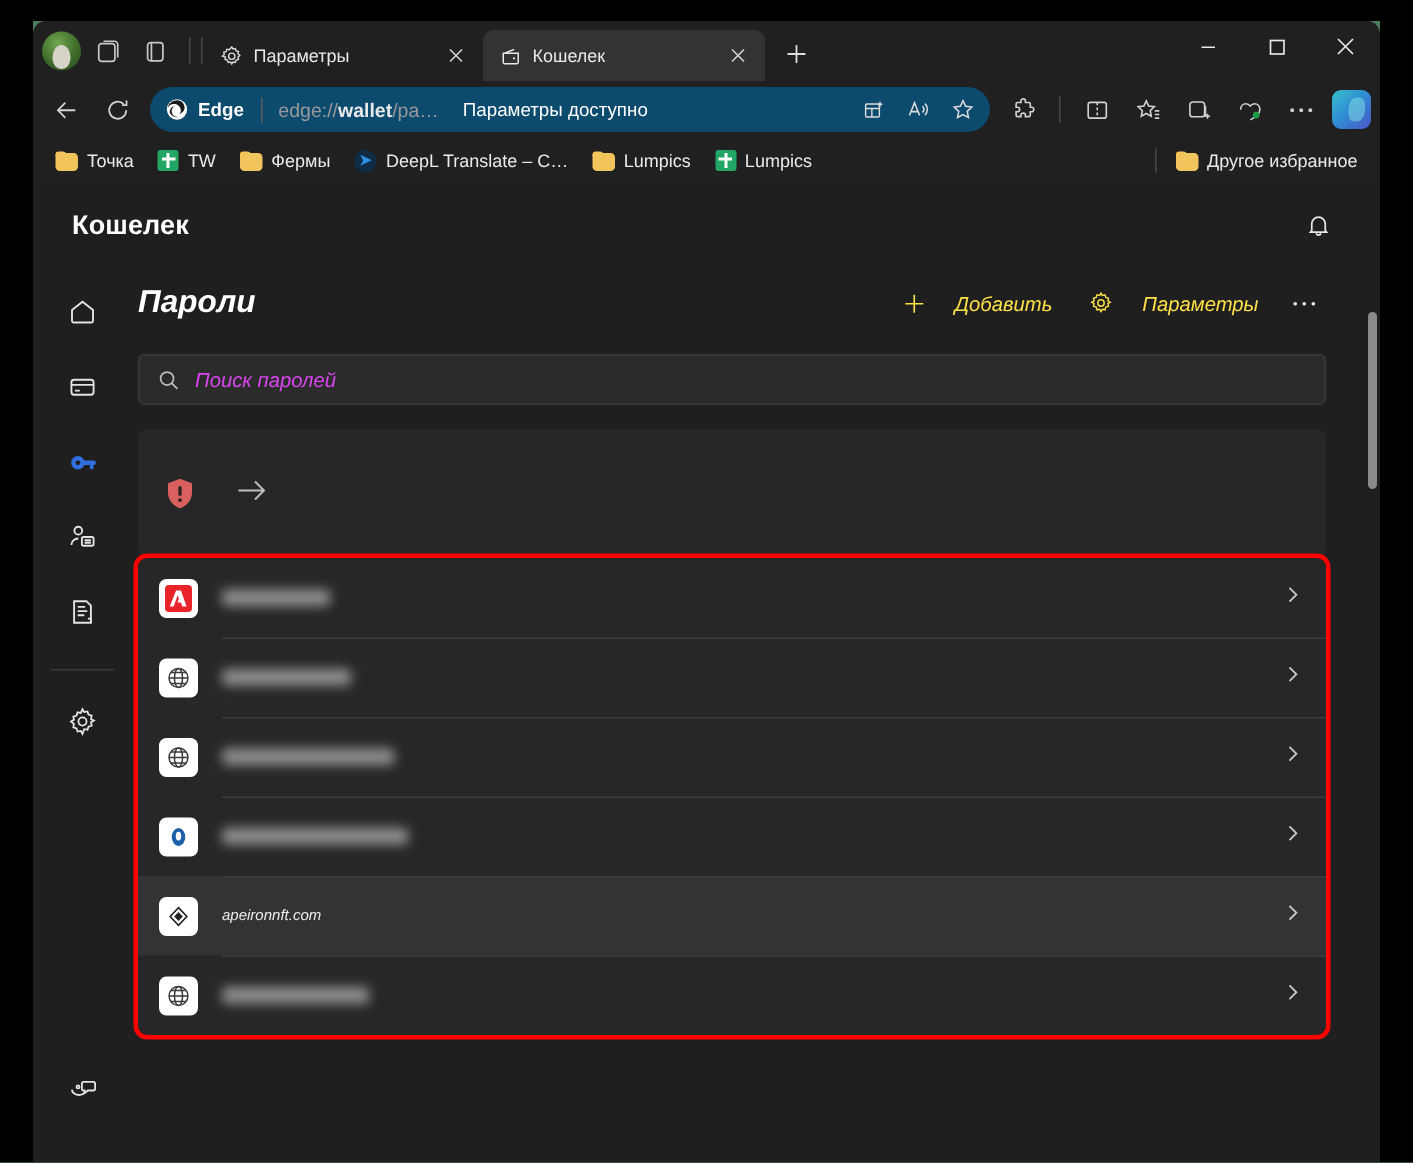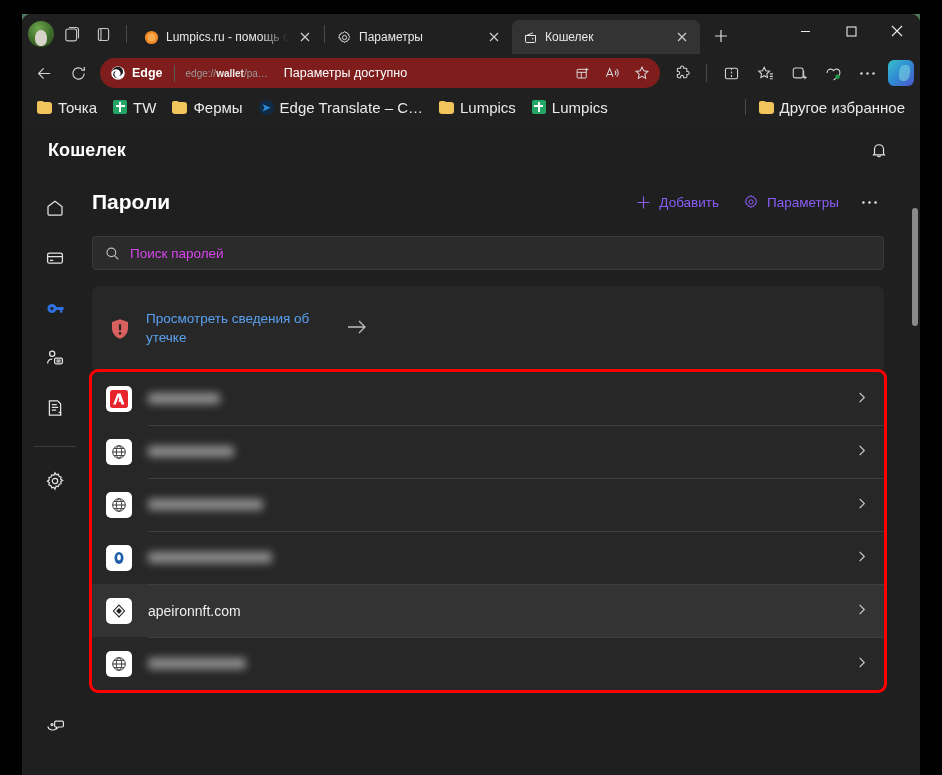"Lumpics.ru - помощь с" div.tab { html: <div> <span> <svg> <circle></circle> <circle></circle> </svg> </span> <span>Lumpics.ru - помощь с</span> <span> <svg> <path></path> </svg> </span> </div> -> none }
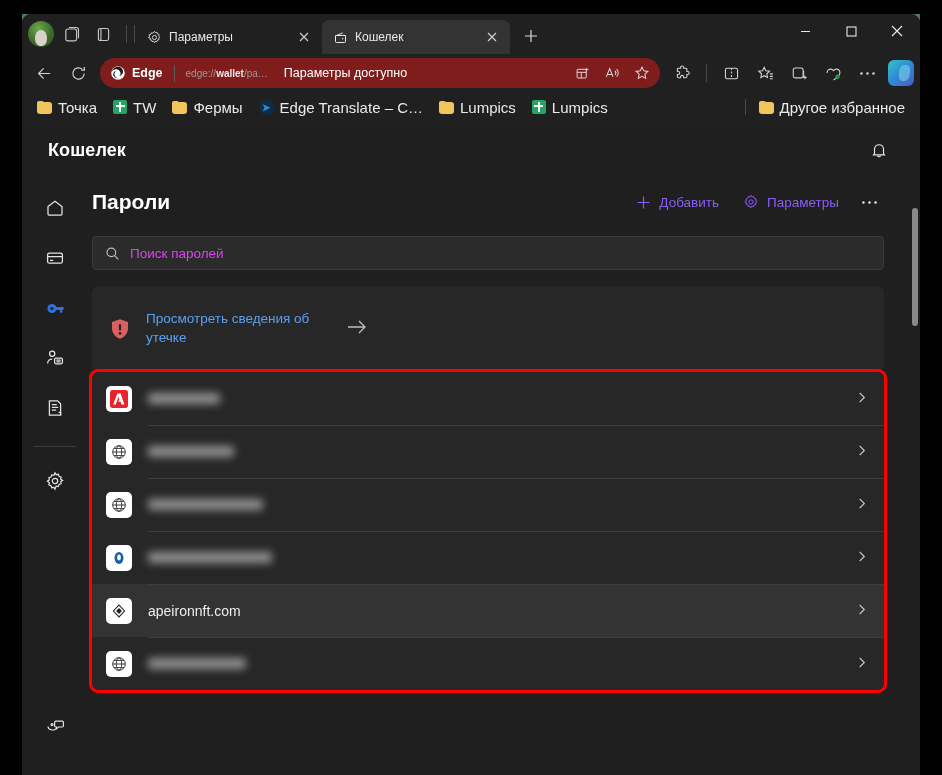"Edge" .omnibox { background: #7f1d1d -> #0c4a6e }
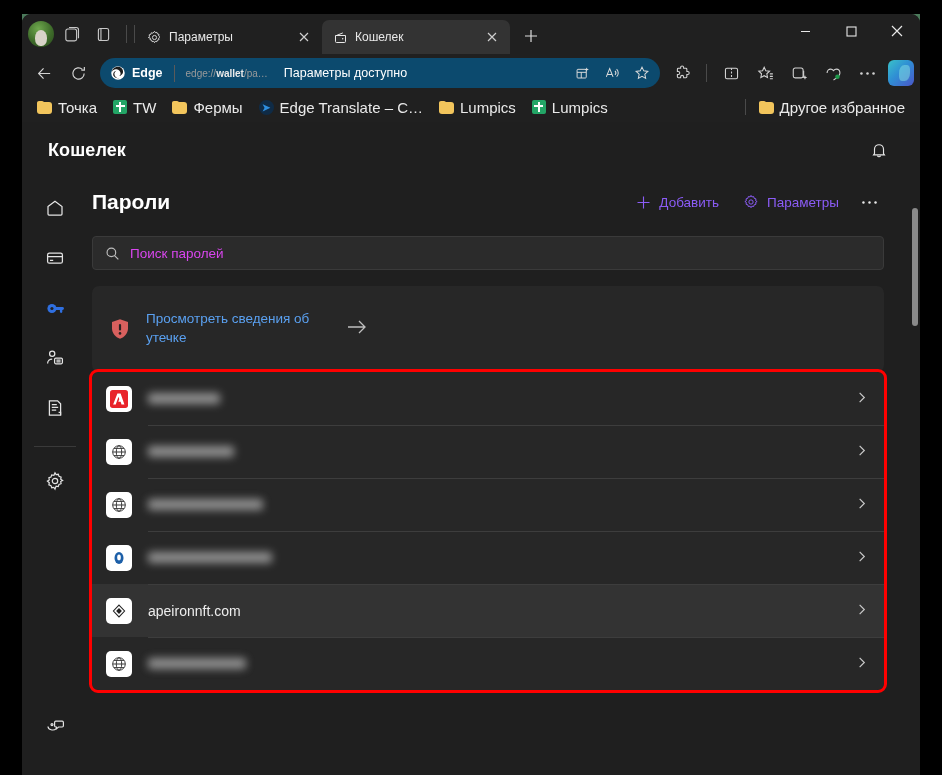"edge://wallet/pa…" .url { font-size: 10px -> 13px }
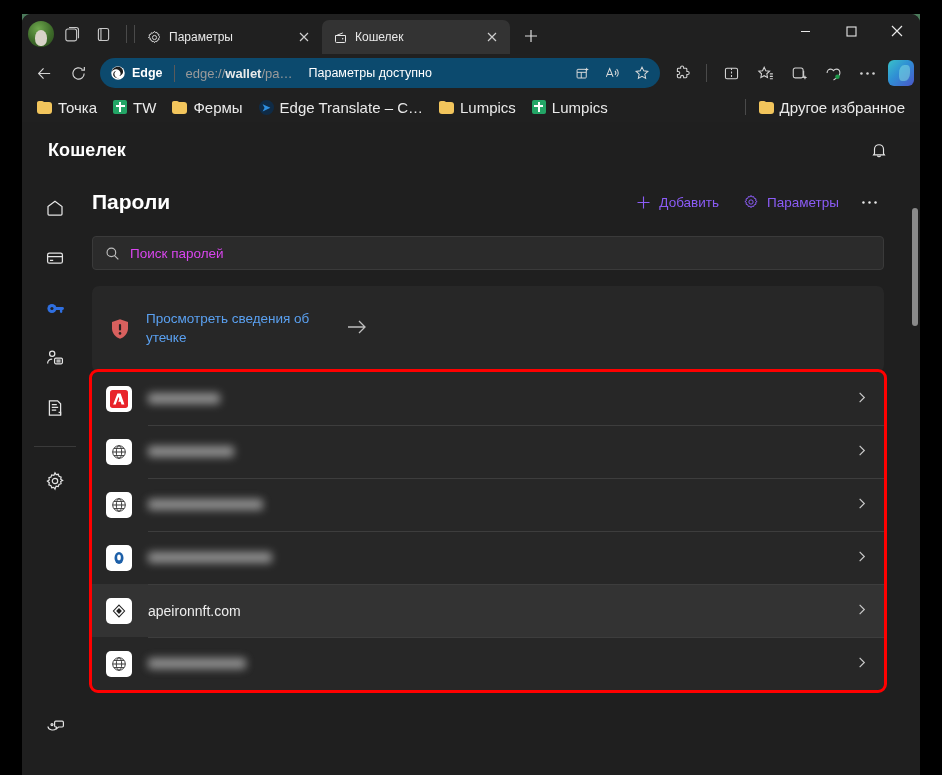"Точка" .bm .t { font-size: 15px -> 12px }
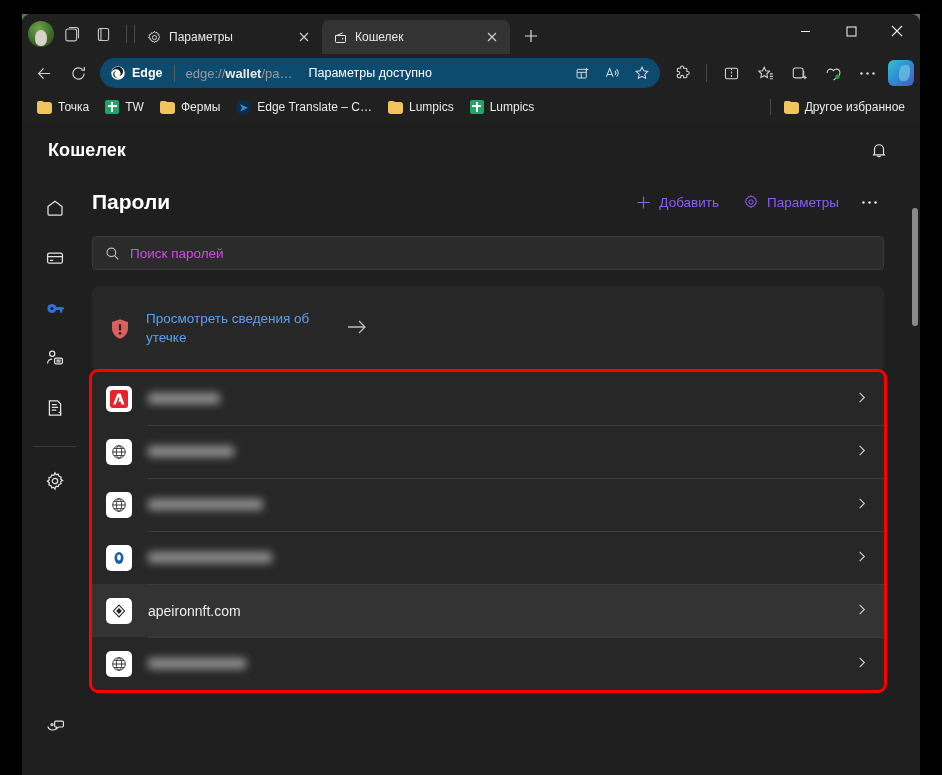"Edge Translate – C…" span.t { text: Edge -> DeepL }
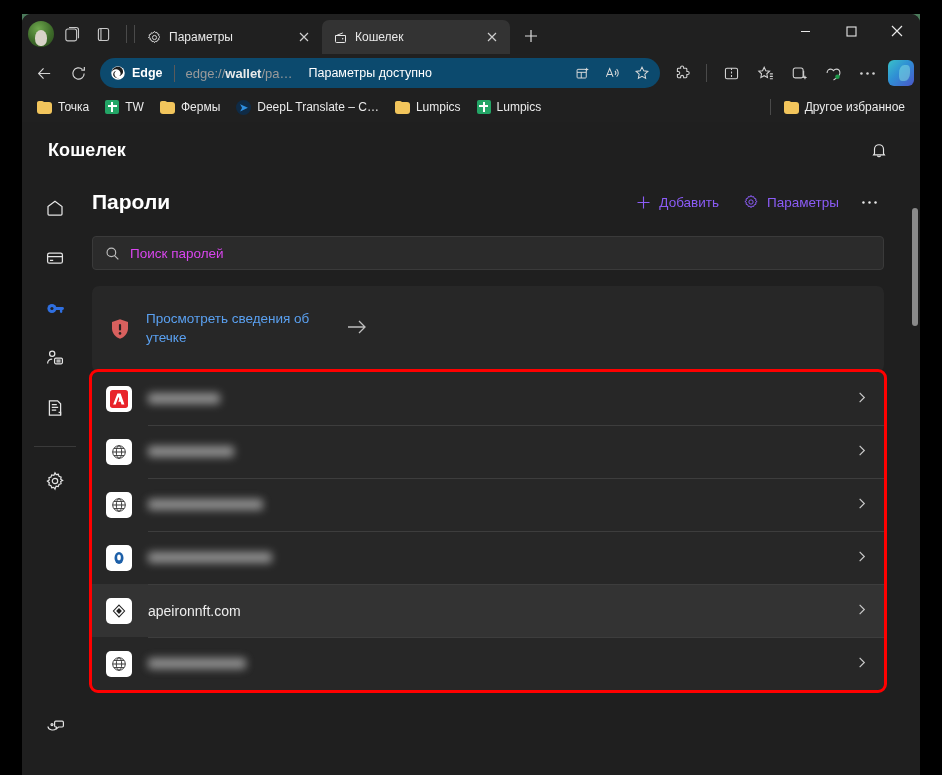"Пароли" .body { font-style: none -> italic }
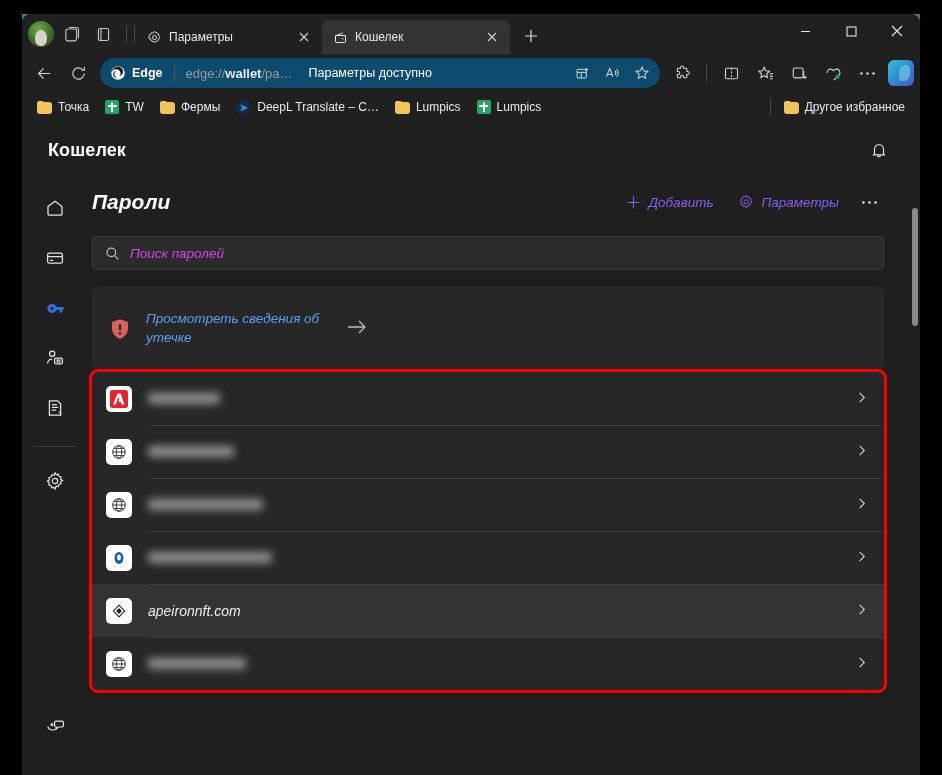"Добавить" .ph-btn { color: #8b5cf6 -> #fde047; gap: 8px -> 20px }
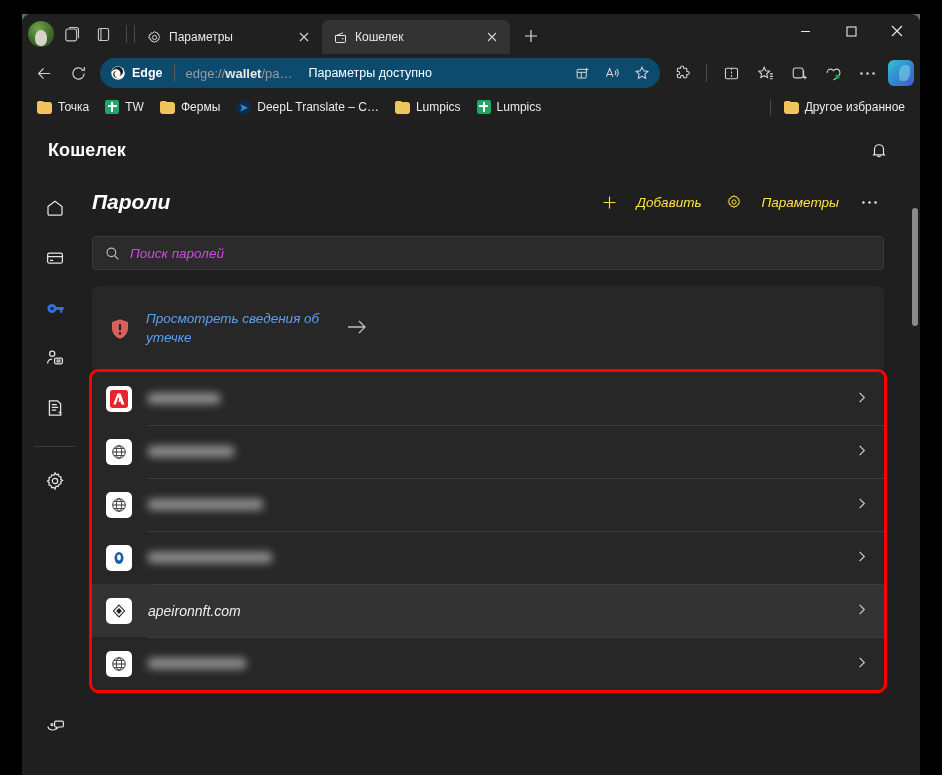"Просмотреть сведения об утечке" span.alert-link { html: <span>Просмотреть сведения об утечке</span> -> none }
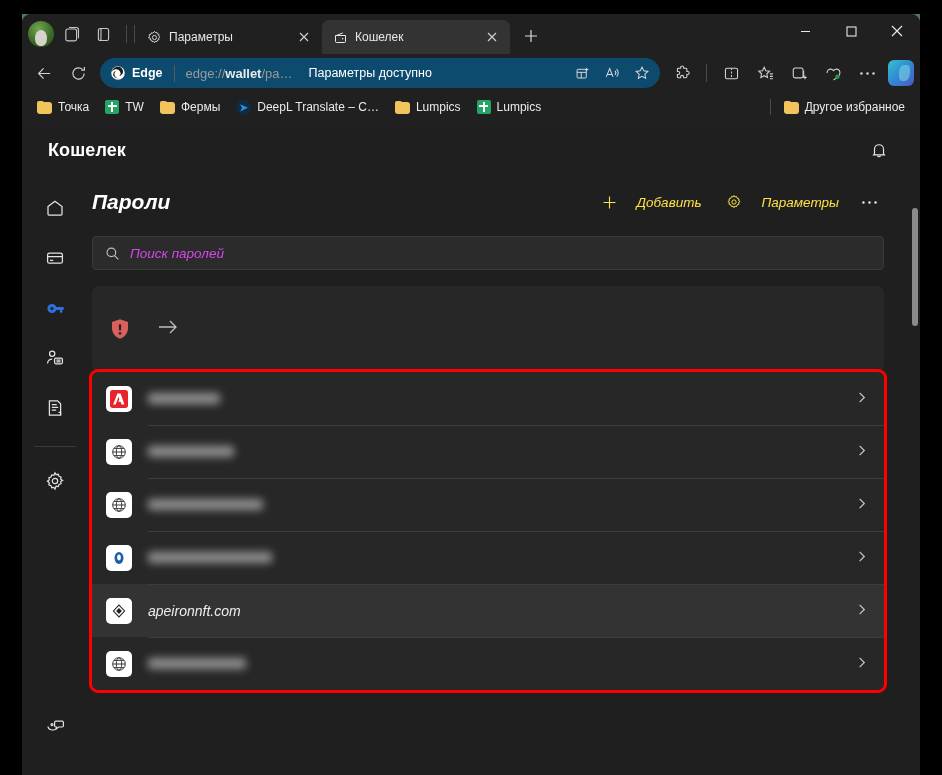"apeironnft.com" .row-label { font-size: 14px -> 10px }
